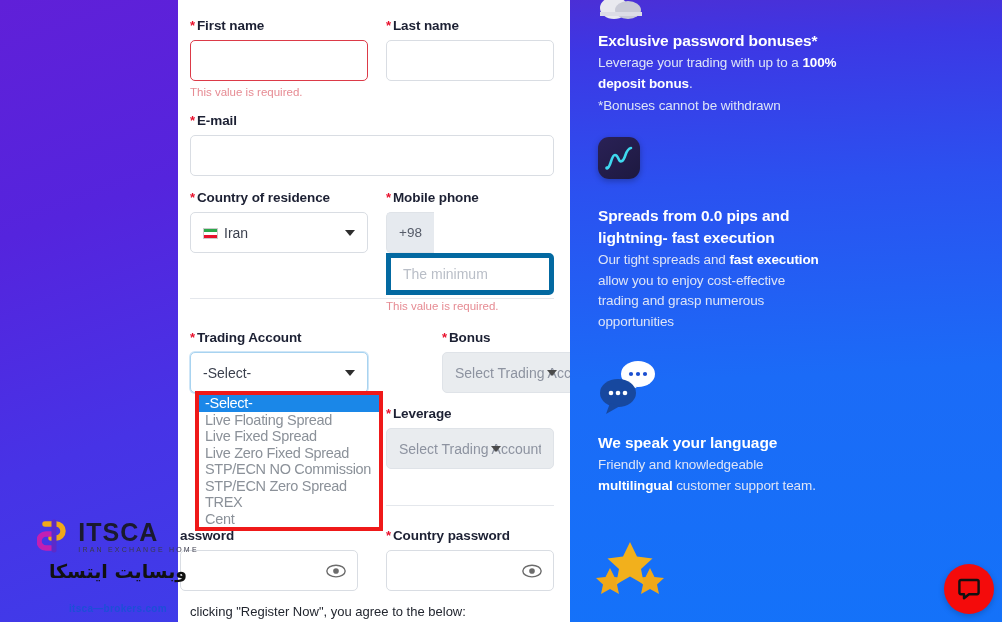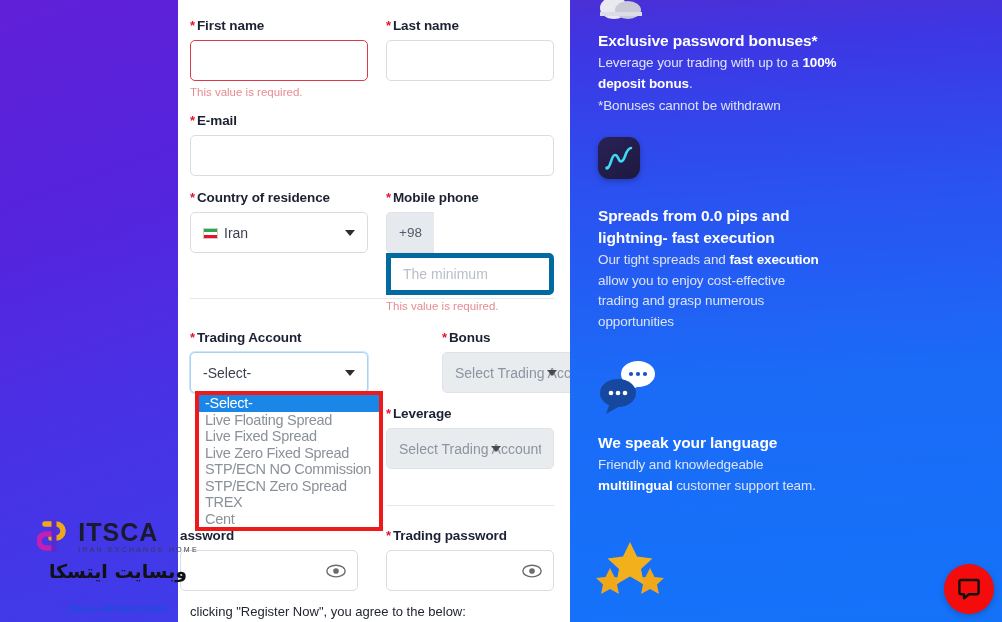"Trading password" span { text: Trading -> Country }
